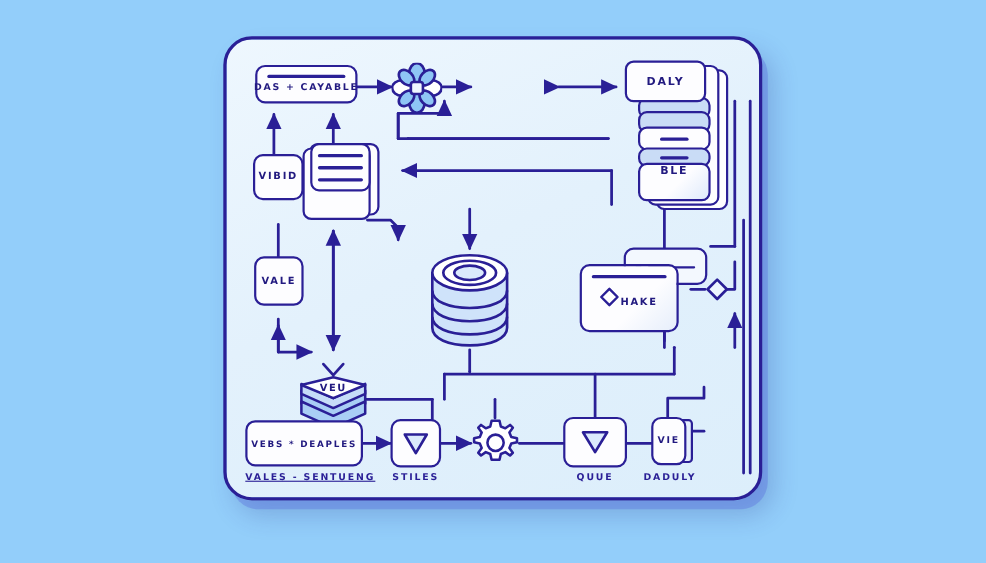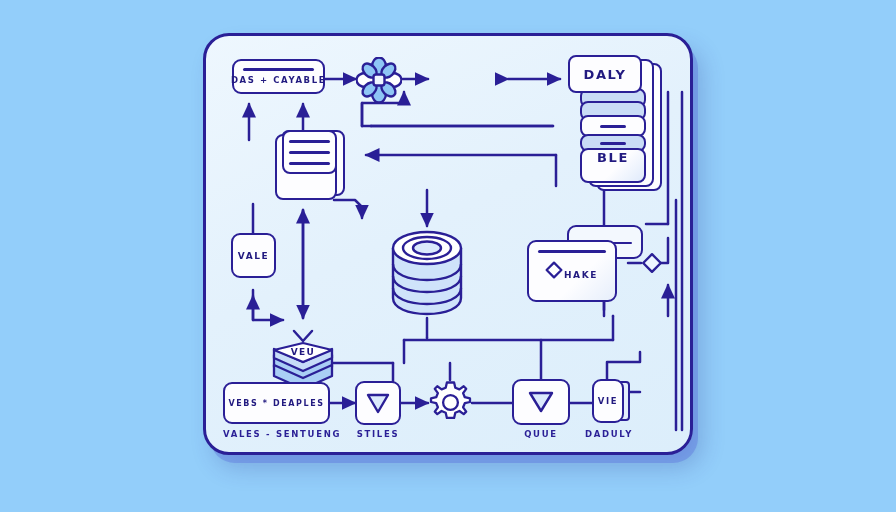"DALY" .lbl { font-size: 13px -> 10px }
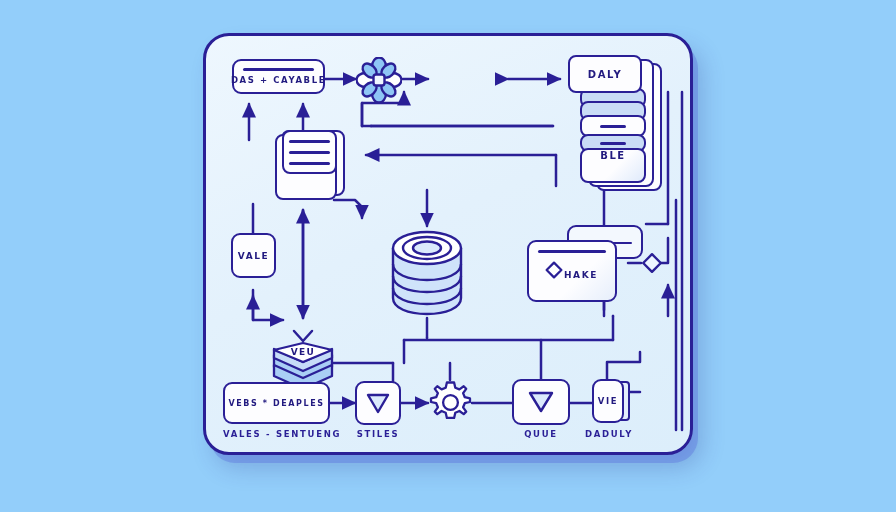"VIBID" div.node { html: none -> <div> <span>VIBID</span> </div> }
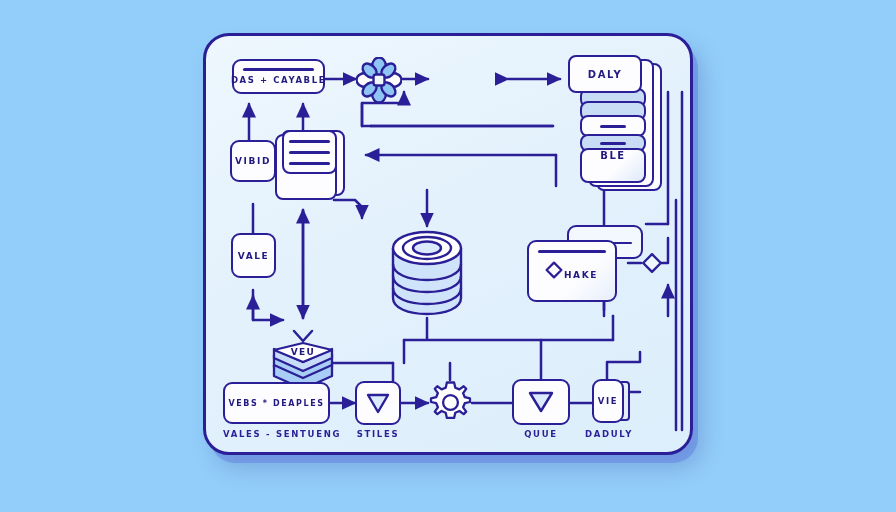"VALES - SENTUENG" div.cap { text-decoration: none -> underline }
